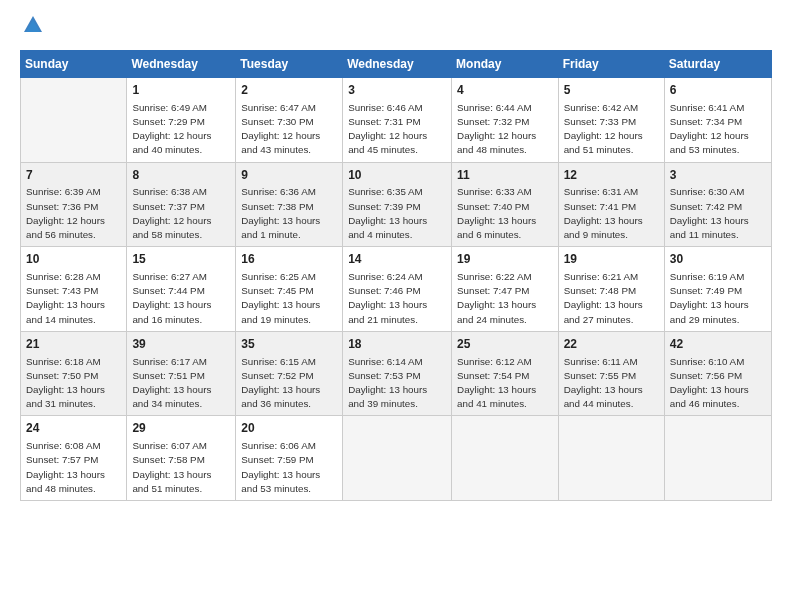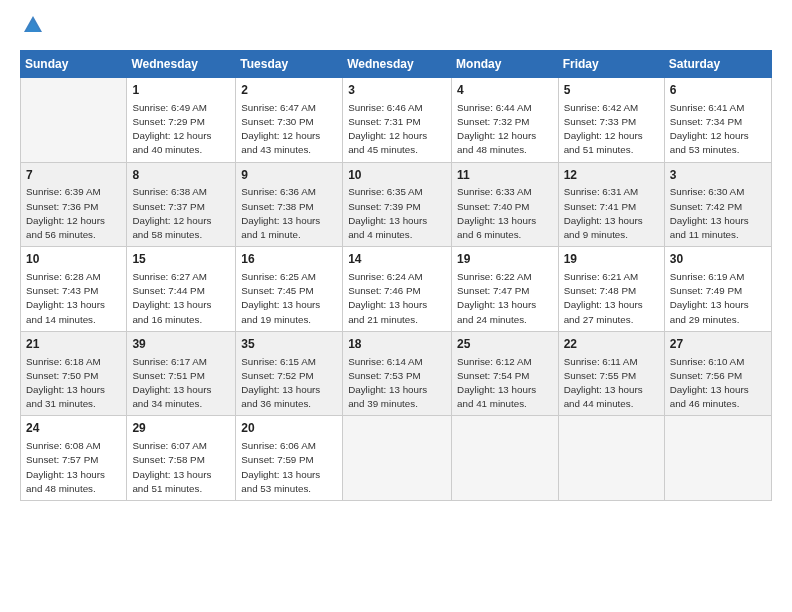"27" div.day-num { text: 27 -> 42 }
